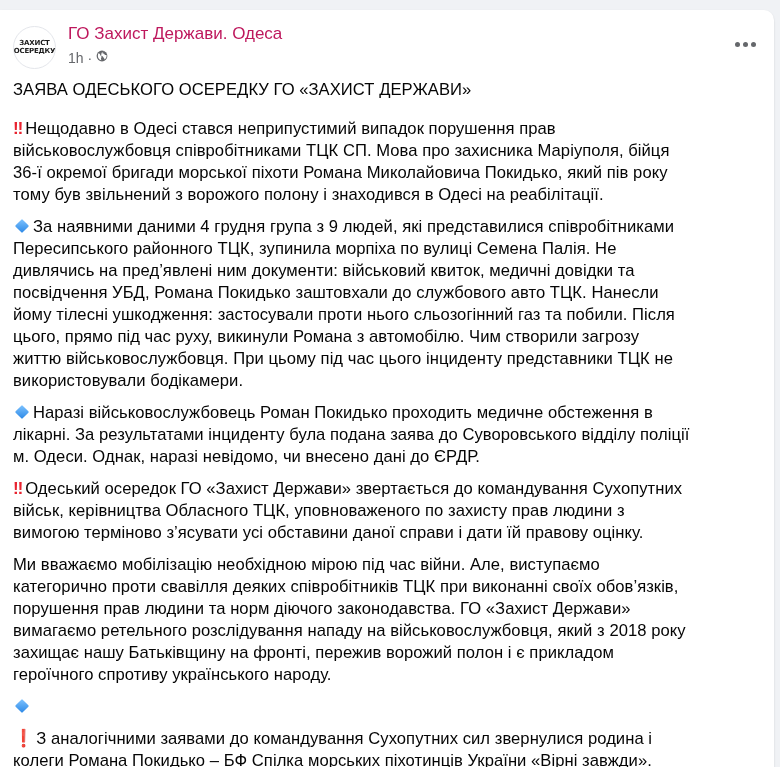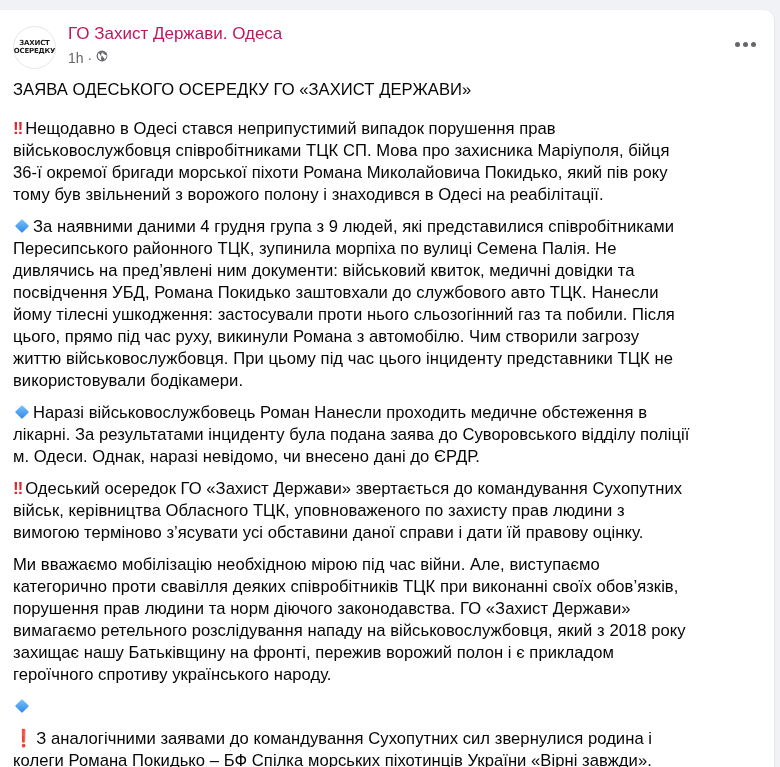"Наразі військовослужбовець Роман Нанесли" span { text: Нанесли -> Покидько }
